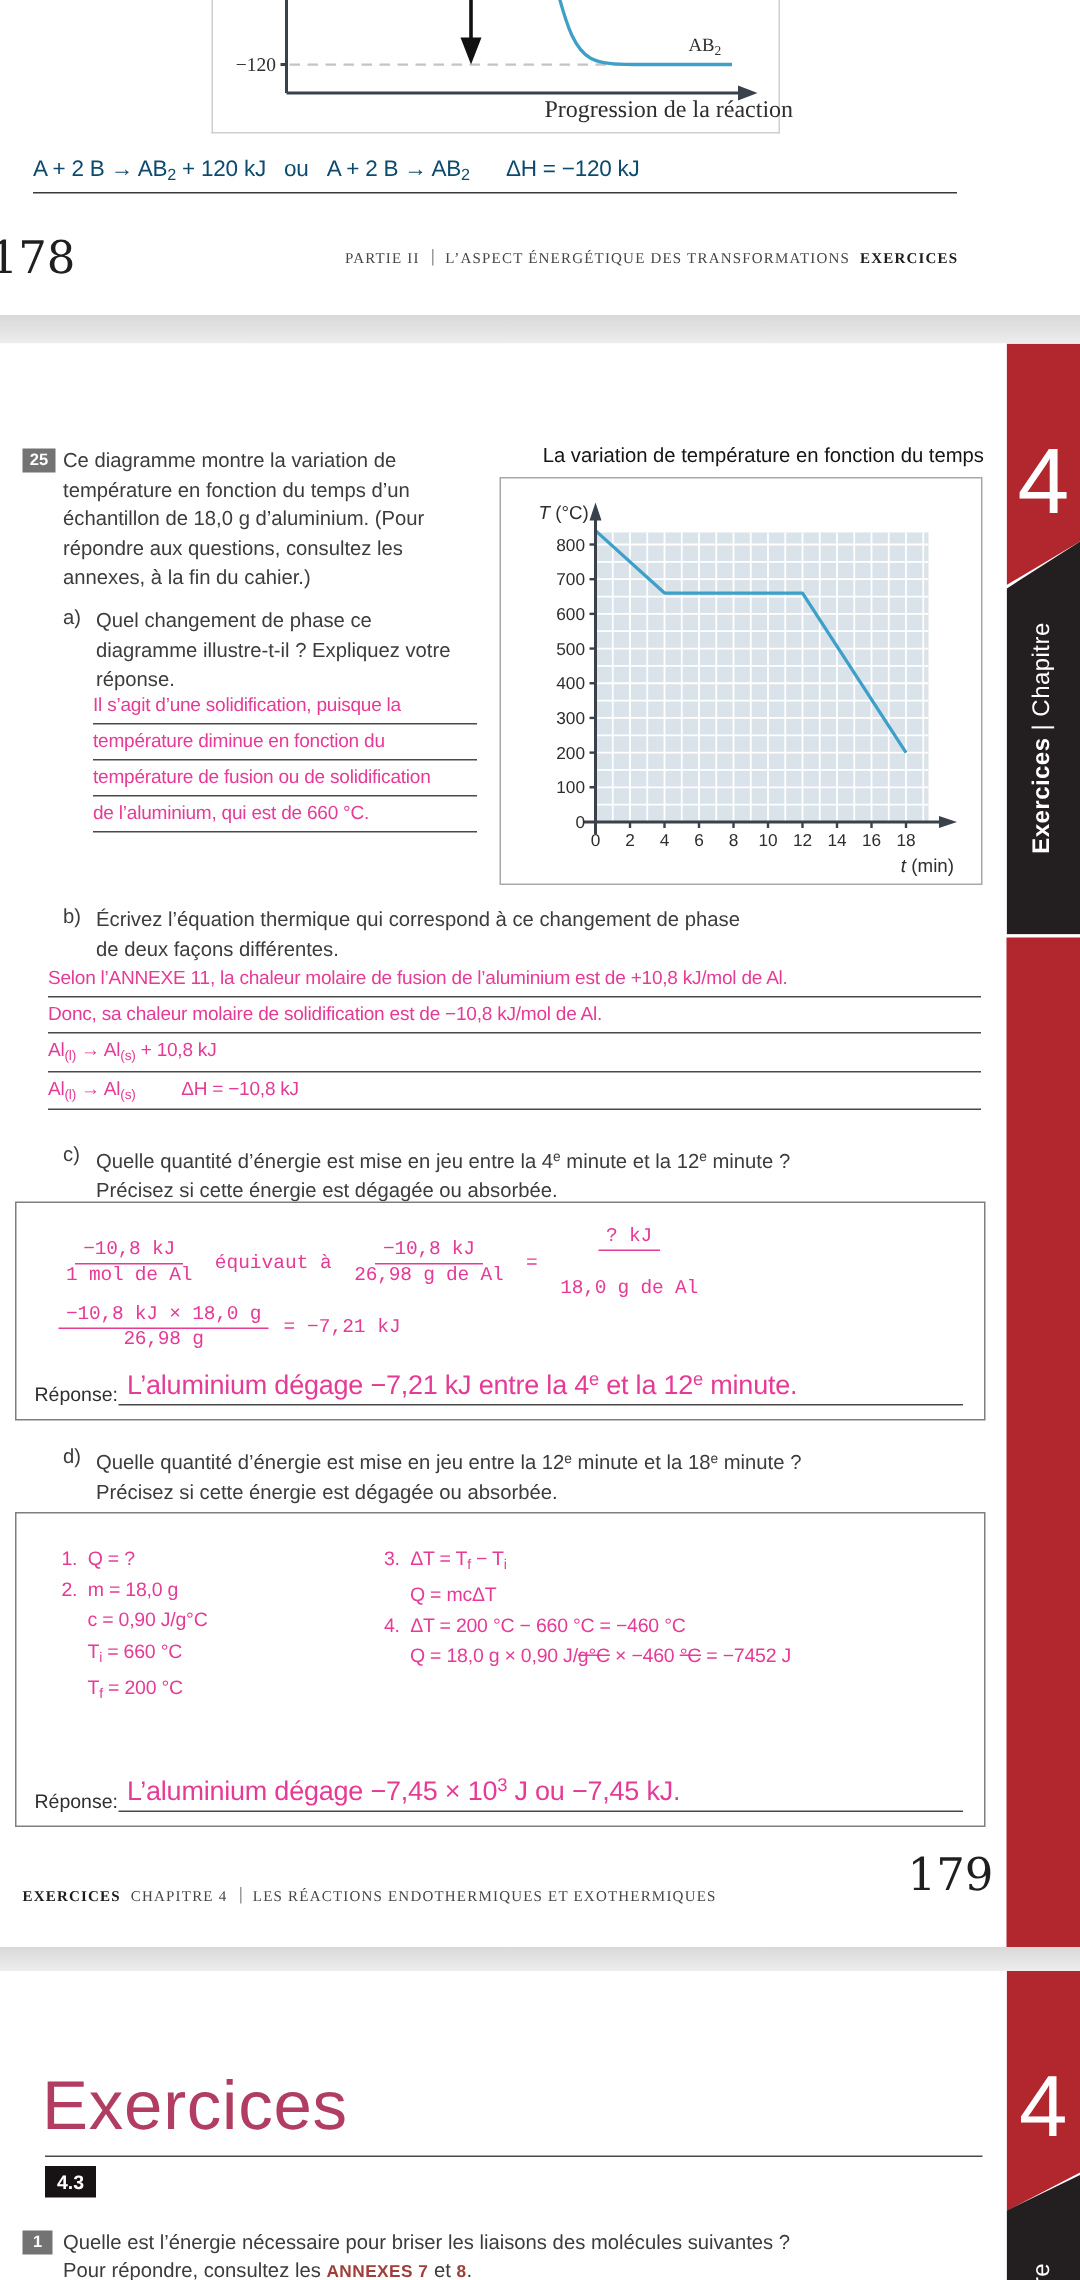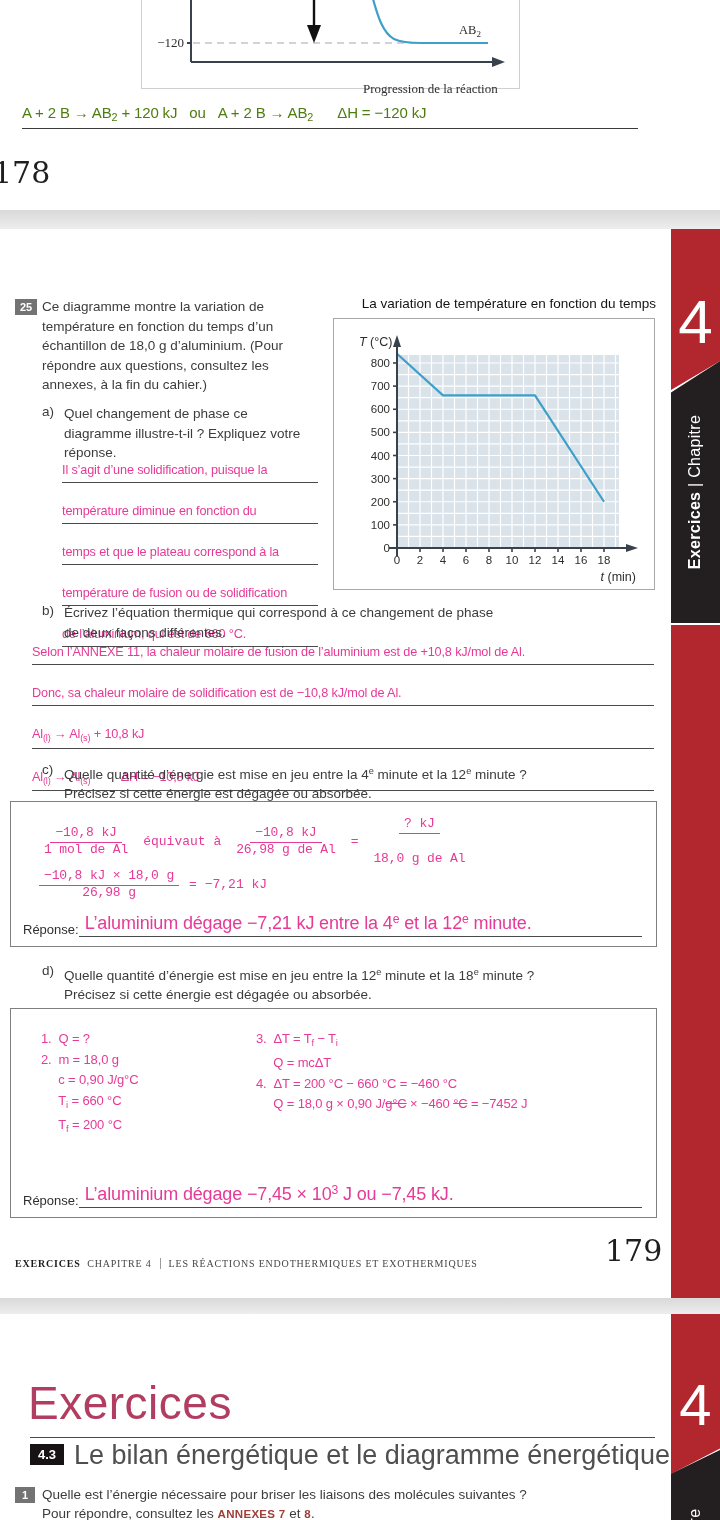"Progression de la réaction" div.abs { font-size: 13px -> 16px; top: 82px -> 66px }
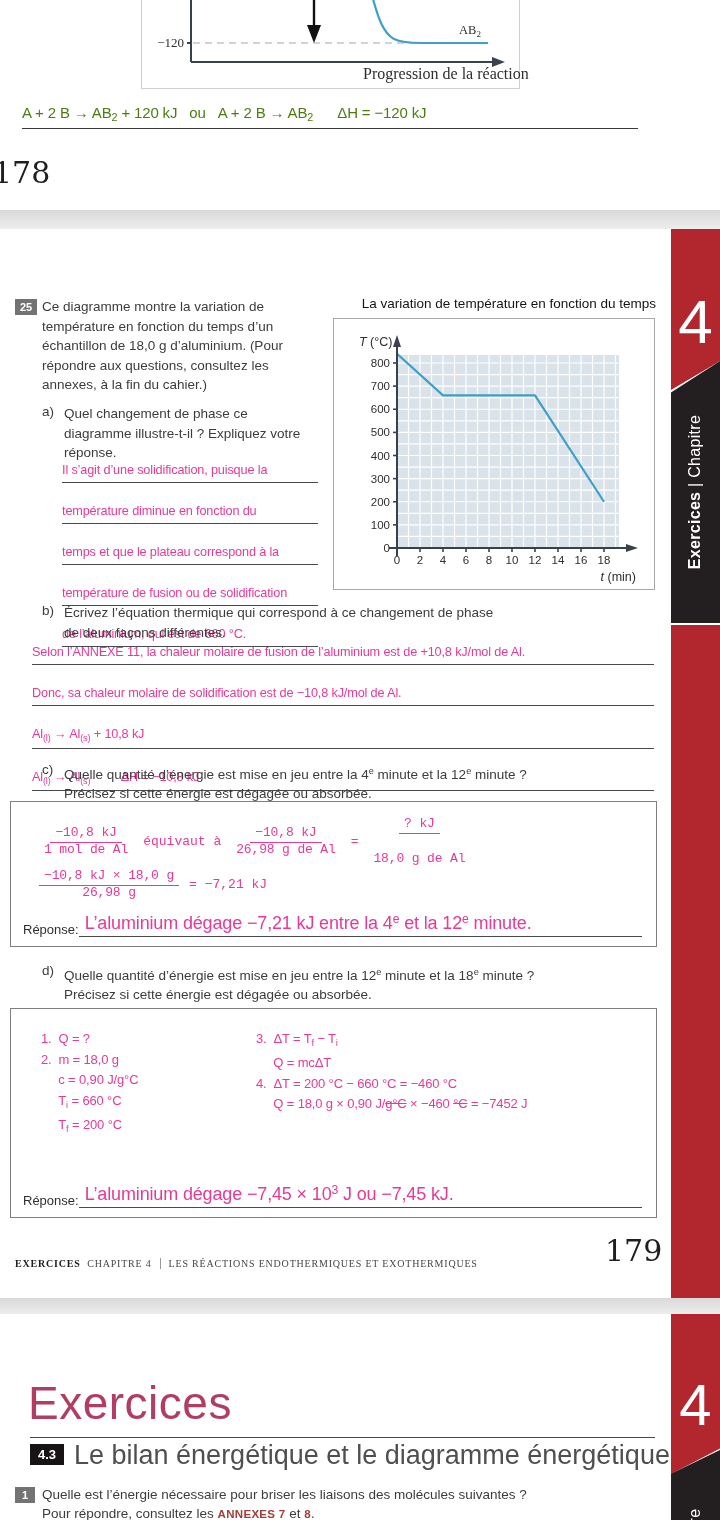"A + 2 B →" .pink { color: #4d7c0f -> #0c4a6e }
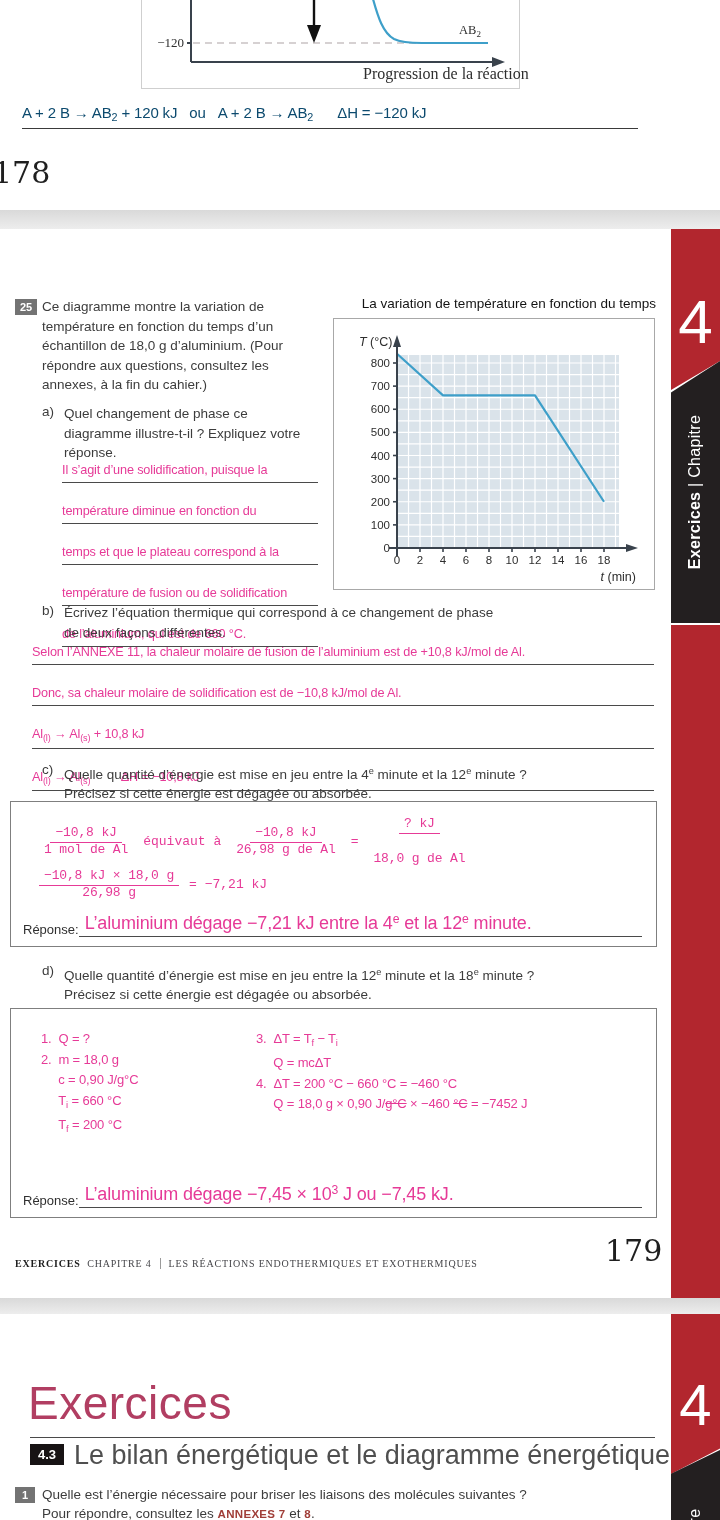"PARTIE II L’ASPECT ÉNERGÉTIQUE DES" div.abs { html: none -> <div> <span>PARTIE II</span><span></span><span>L’ASPECT ÉNERGÉTIQUE DES TRANSFORMATIONS</span>&nbsp;&nbsp;<b>EXERCICES</b> </div> }
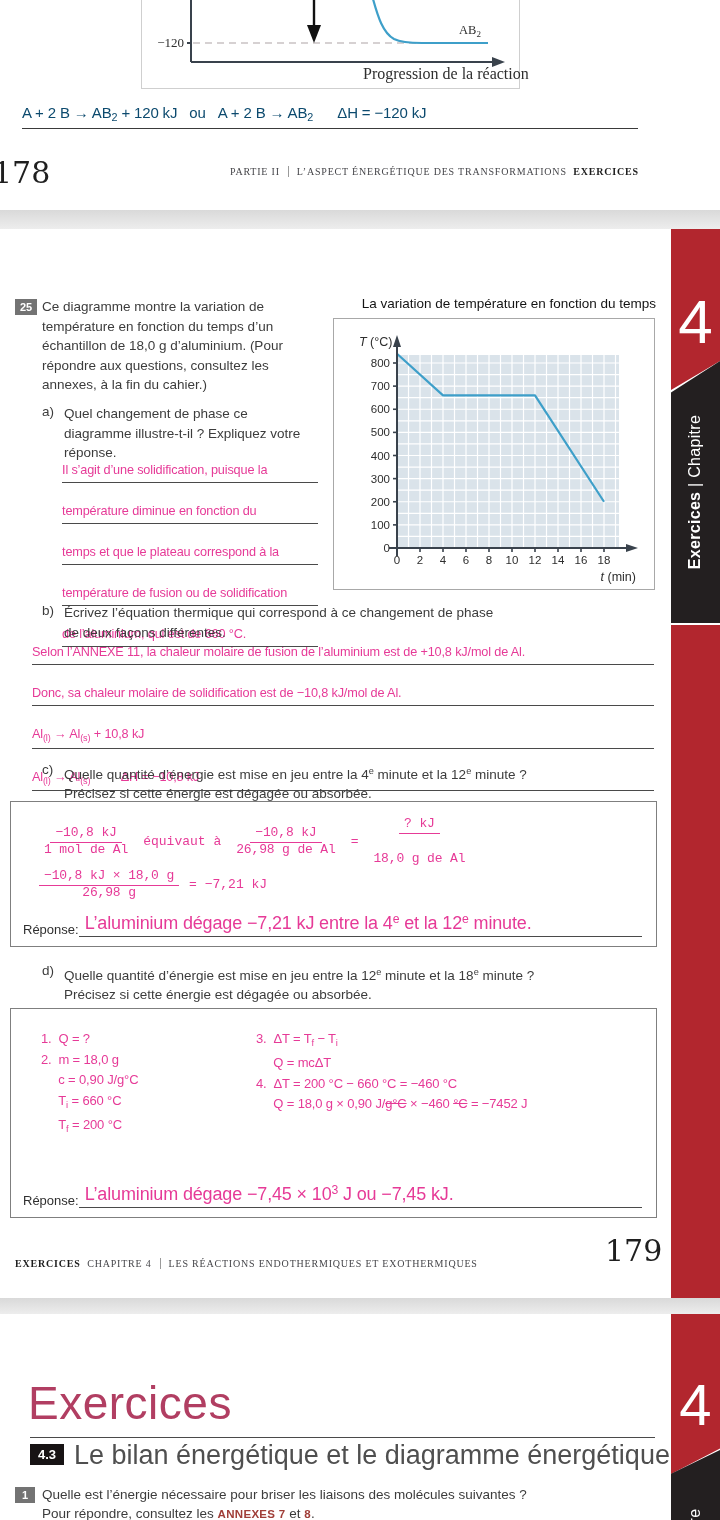"Il s’agit d’une solidification, puisque" .ans-item { margin-bottom: 21px -> 4px }
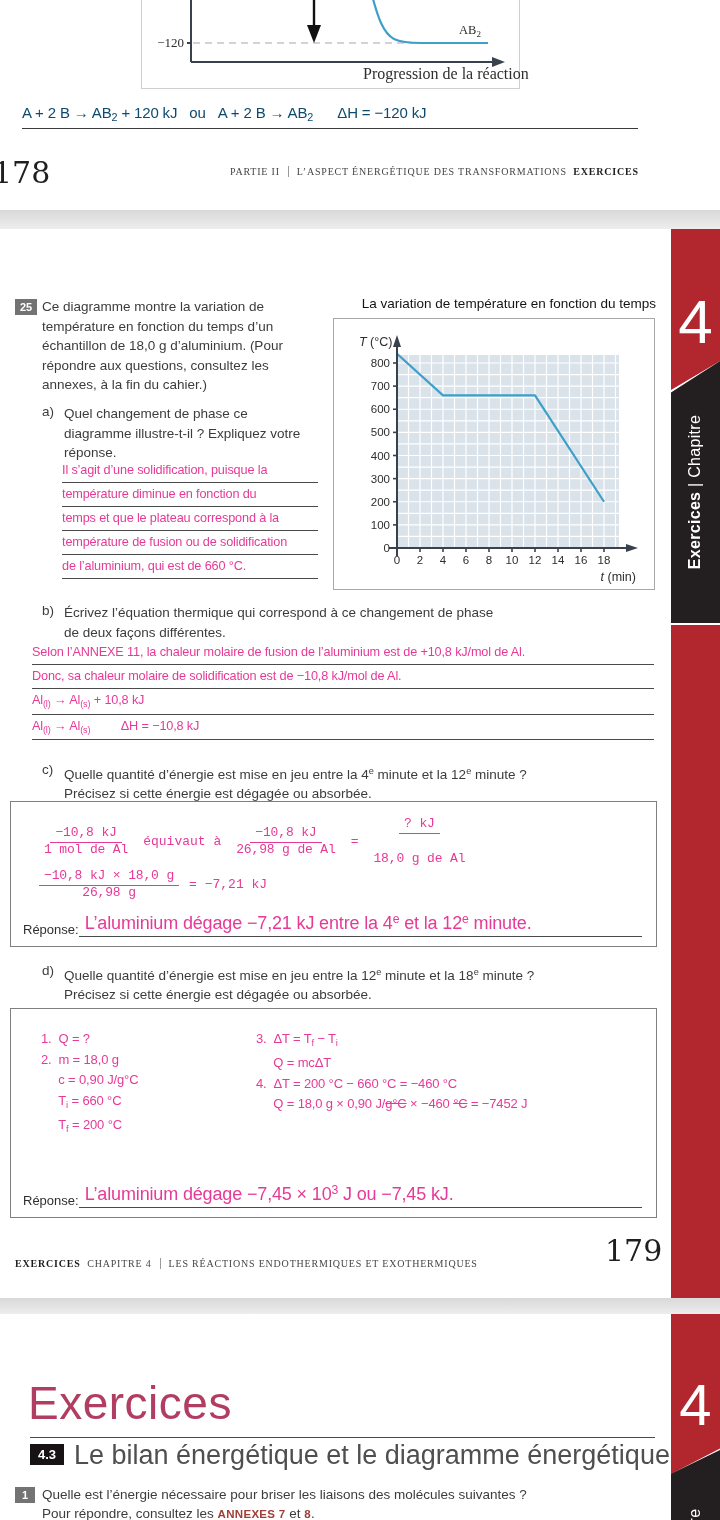"temps et que le plateau" div.ans-item { html: <div>temps et que le plateau correspond à la</div> -> none }
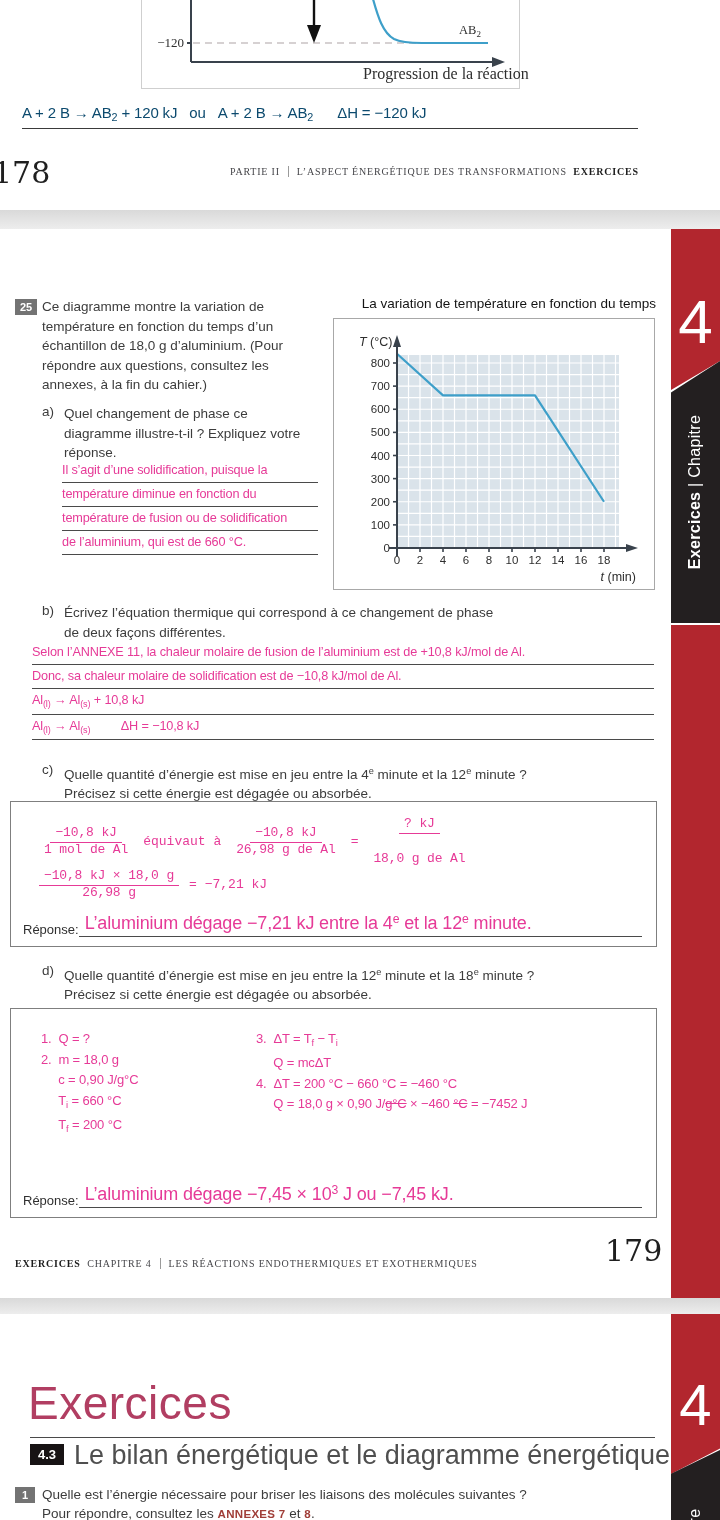"Le bilan énergétique et le" div.abs { html: <div>Le bilan énergétique et le diagramme énergétique</div> -> none }
